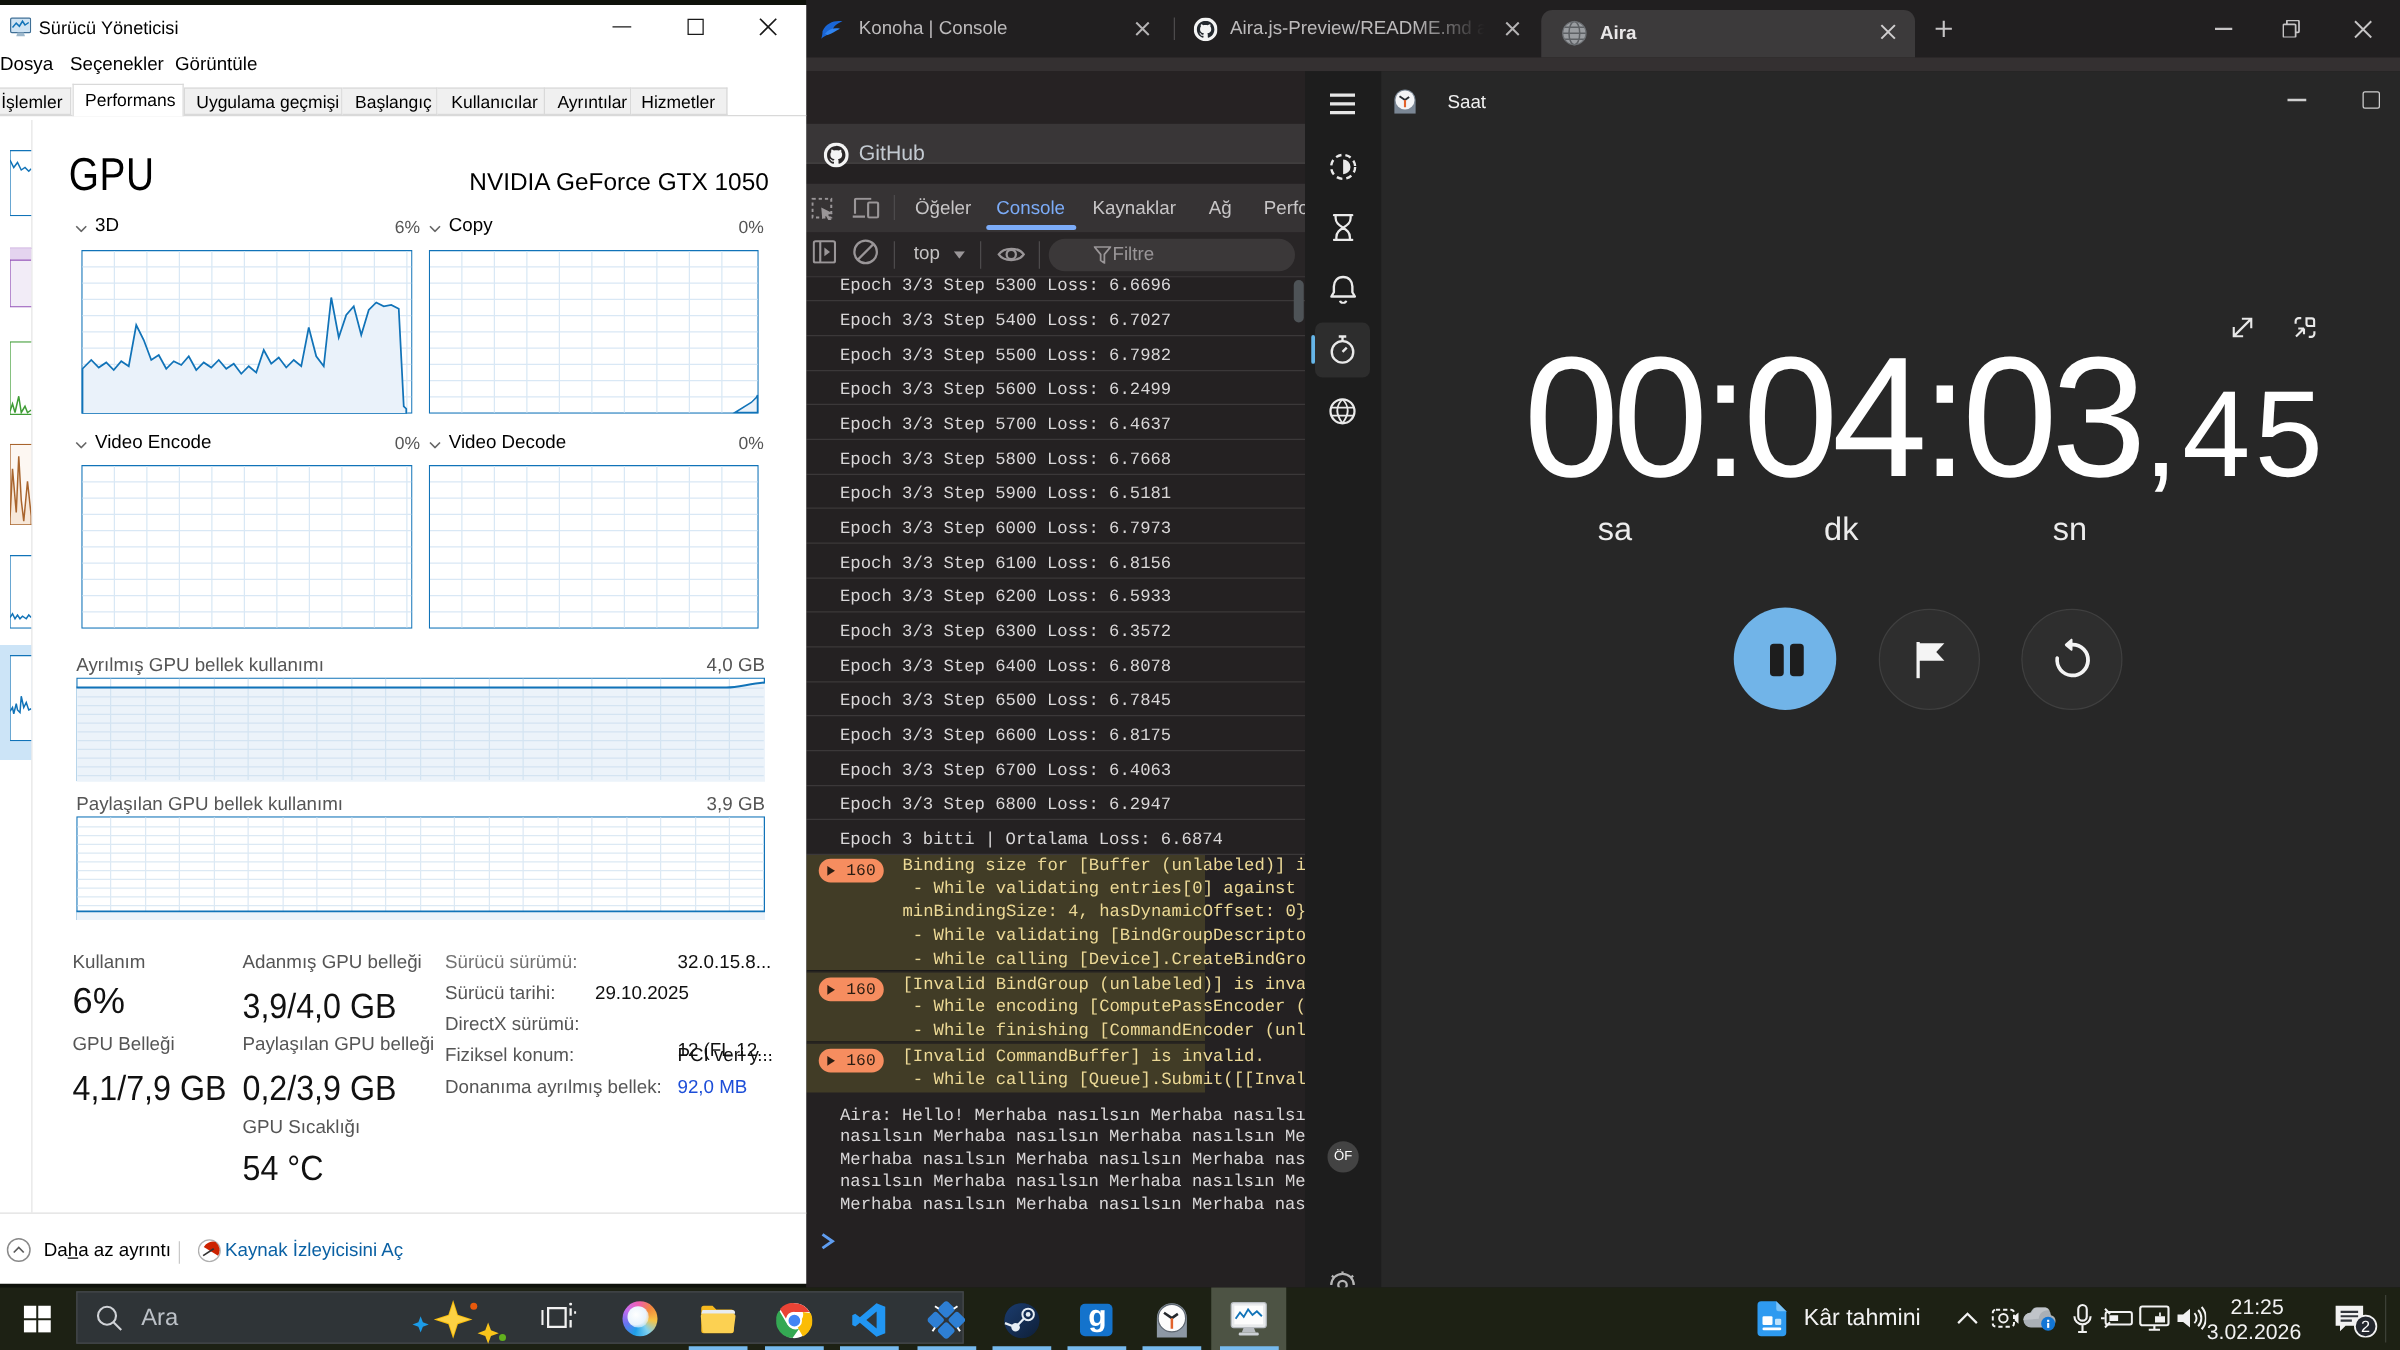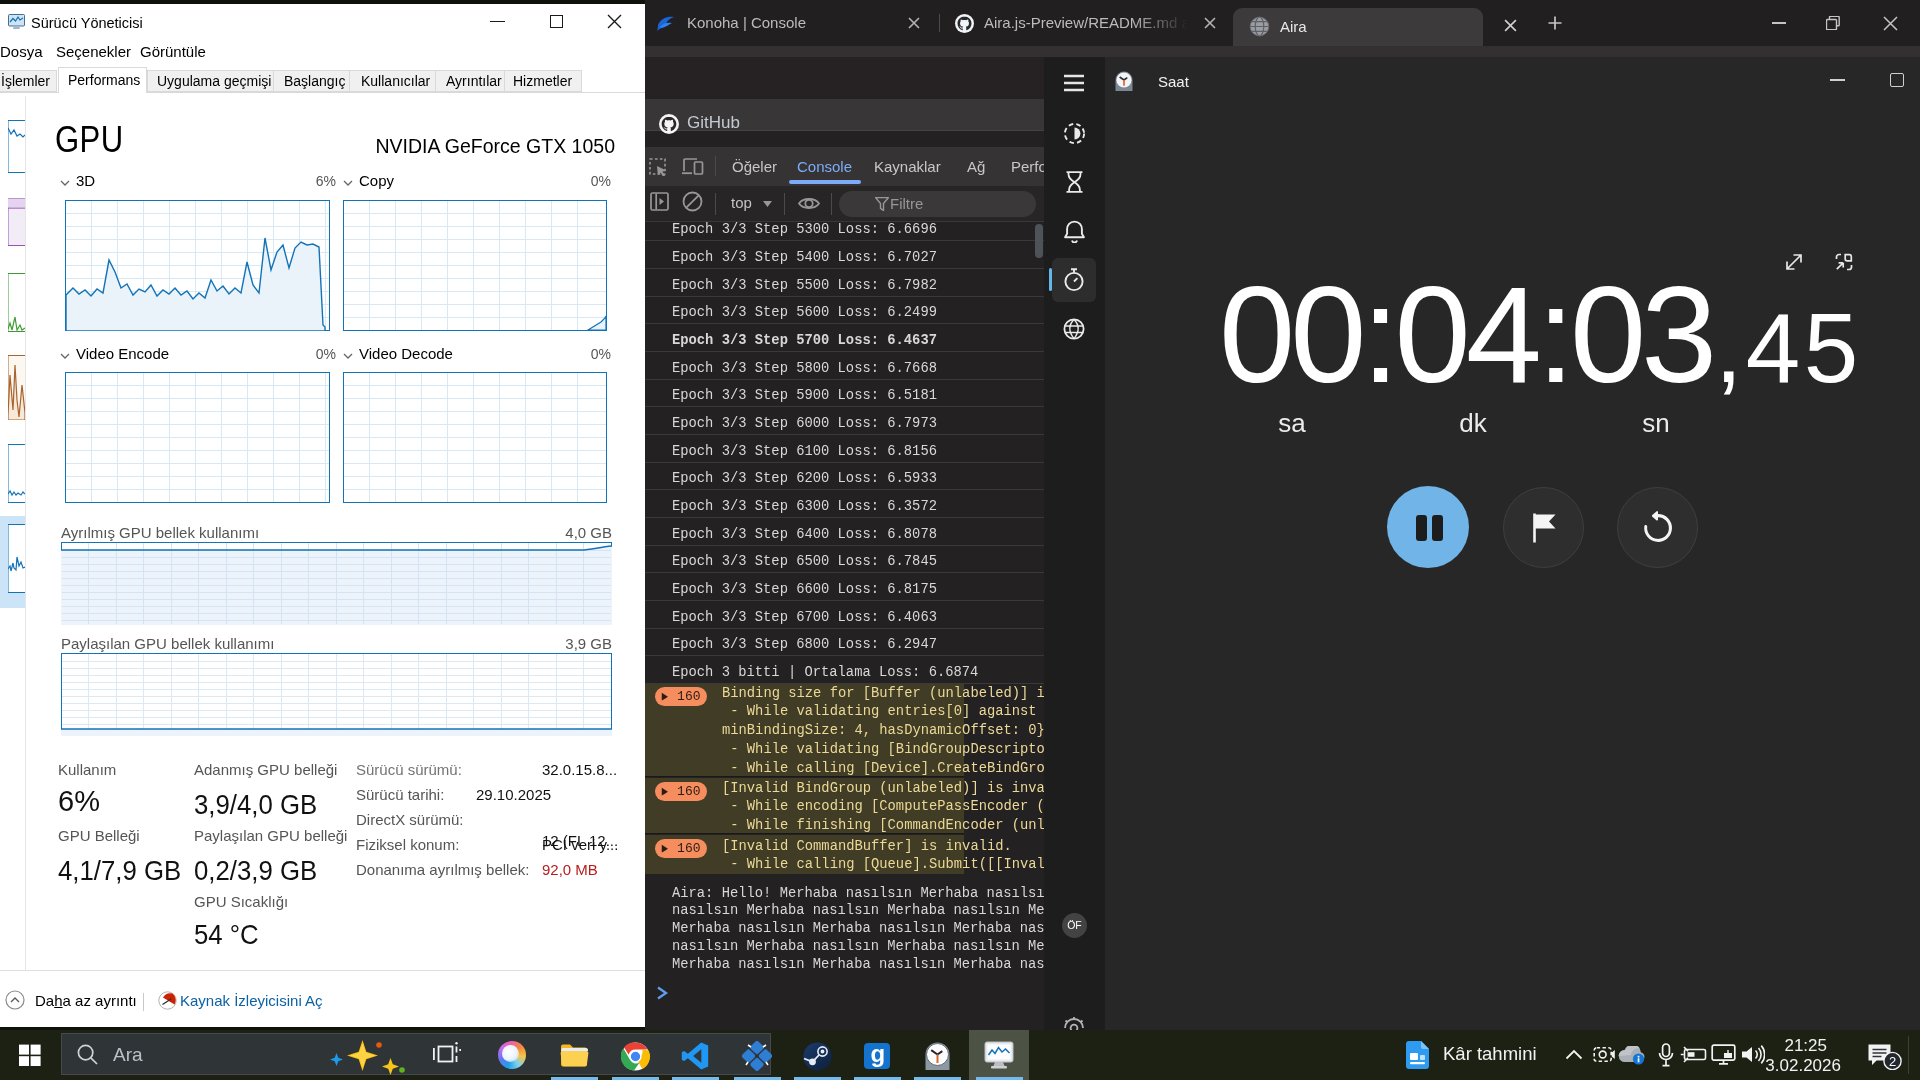"Aira" #activetab { font-weight: none -> bold; width: 250px -> 299px }
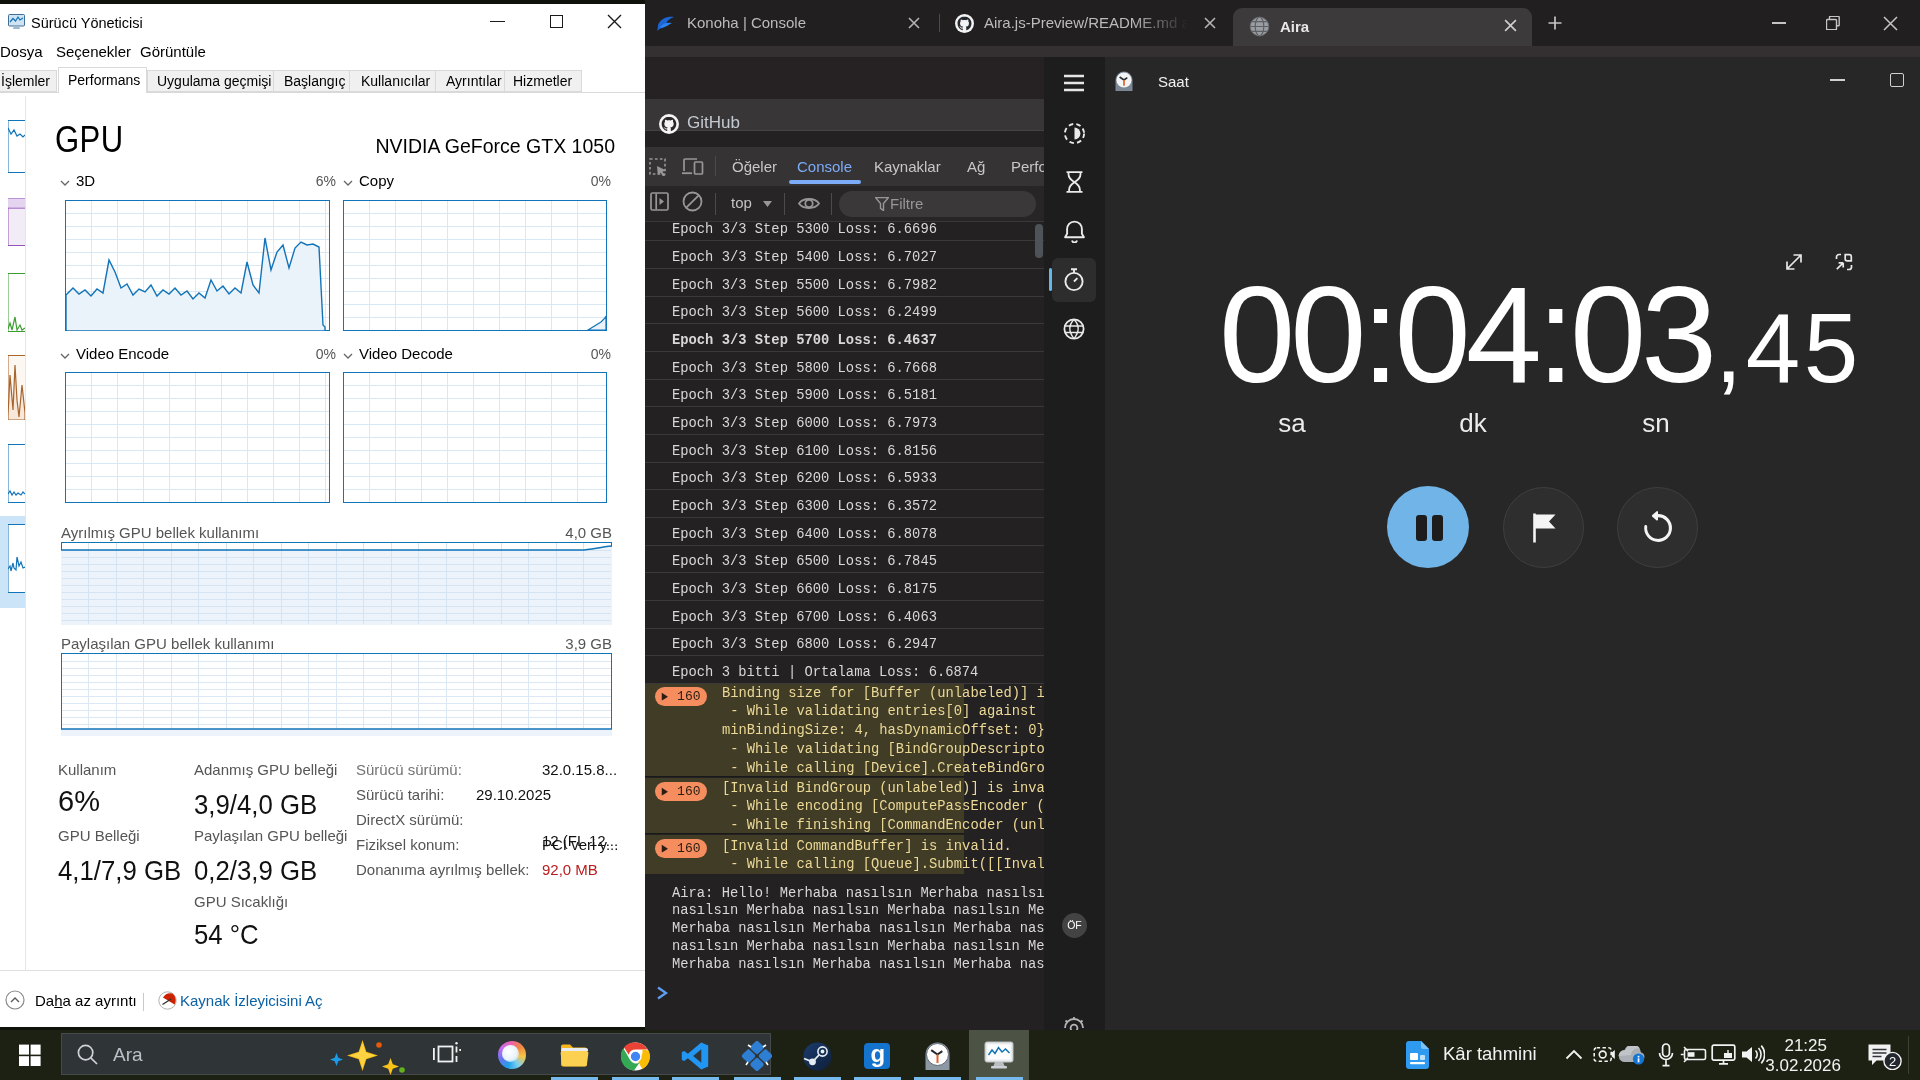"Epoch 3/3 Step 5700 Loss:" div.crow { font-weight: bold -> none }
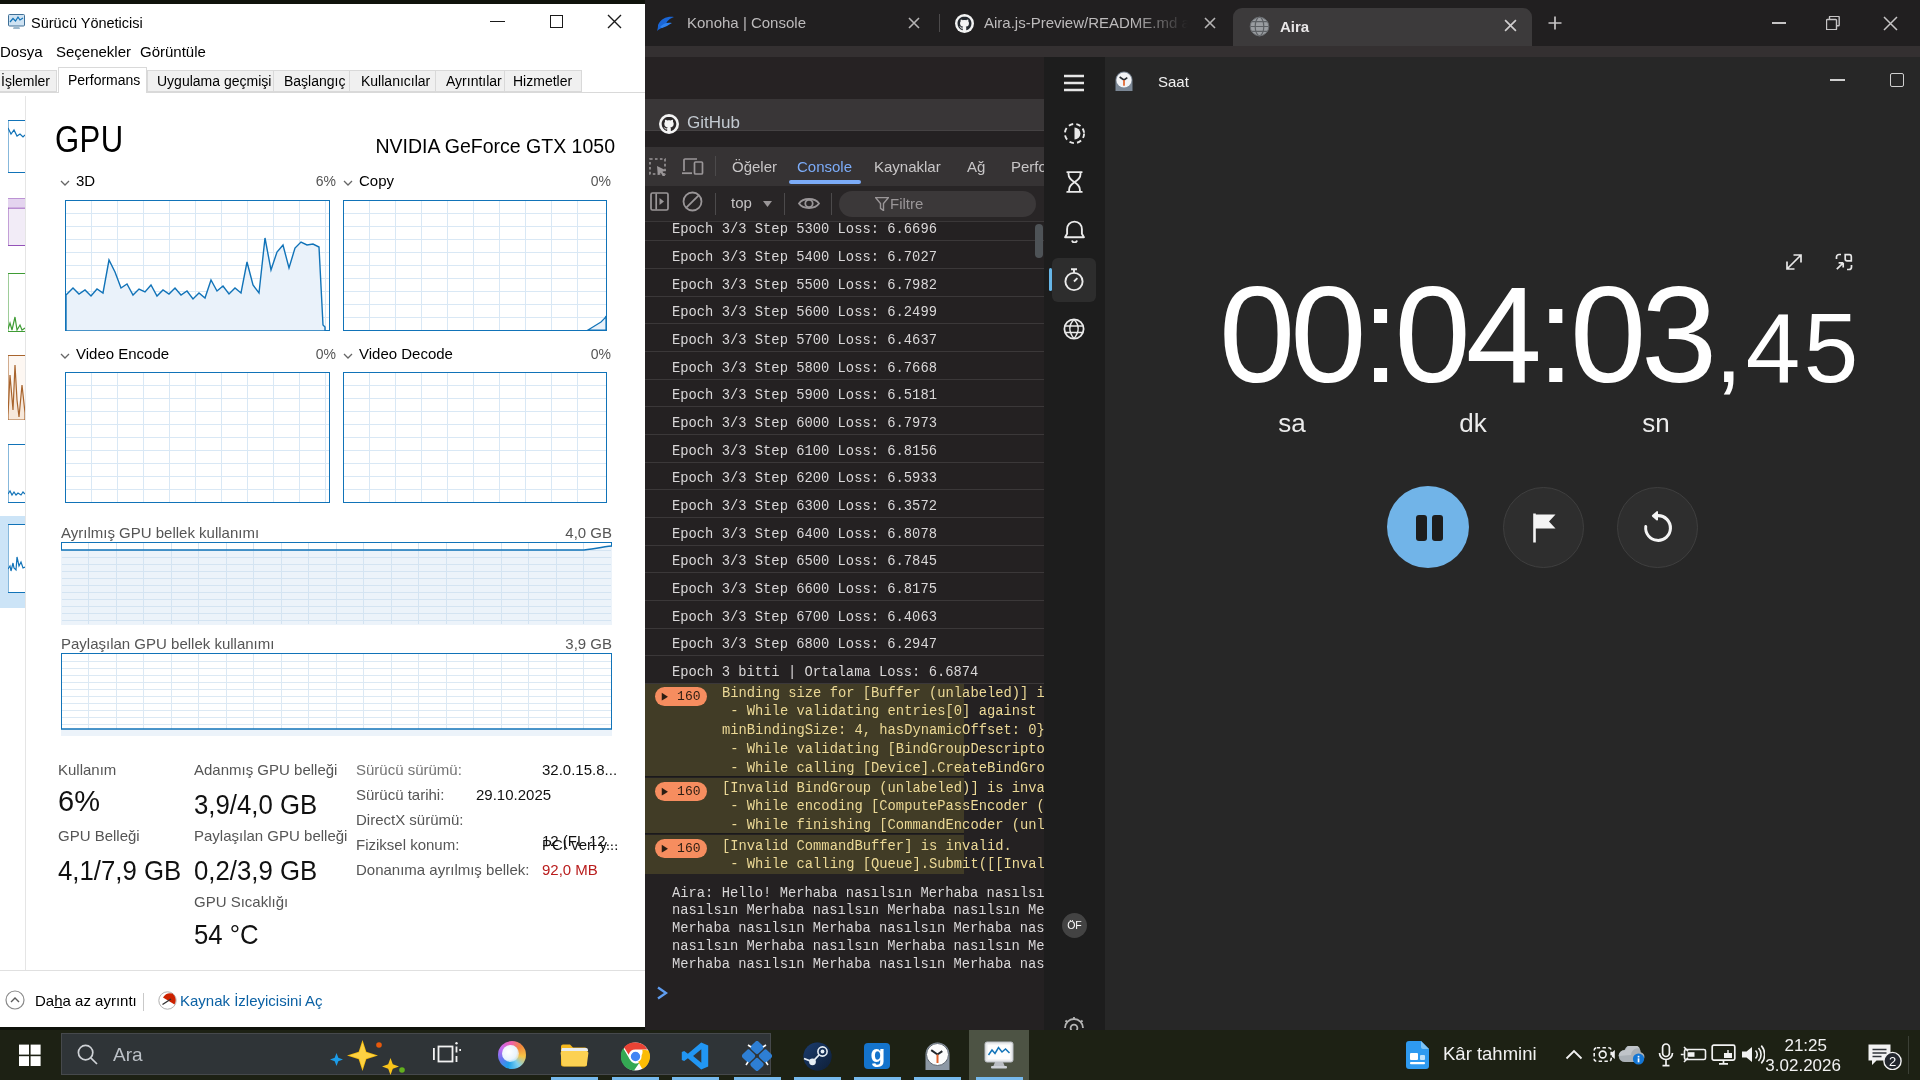"92,0 MB" span.abs { color: #b91c1c -> #1d4ed8 }
